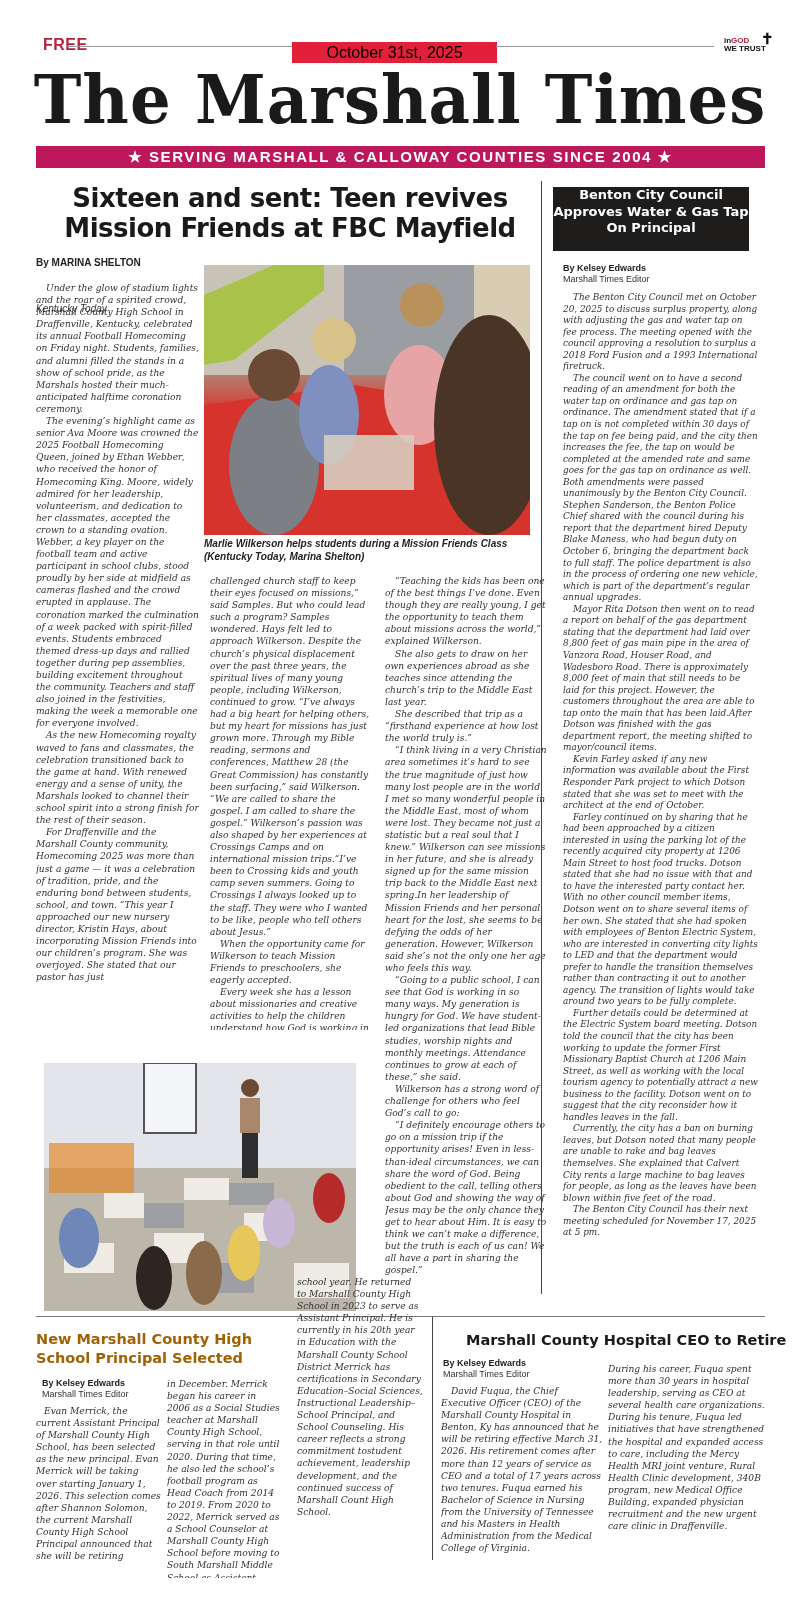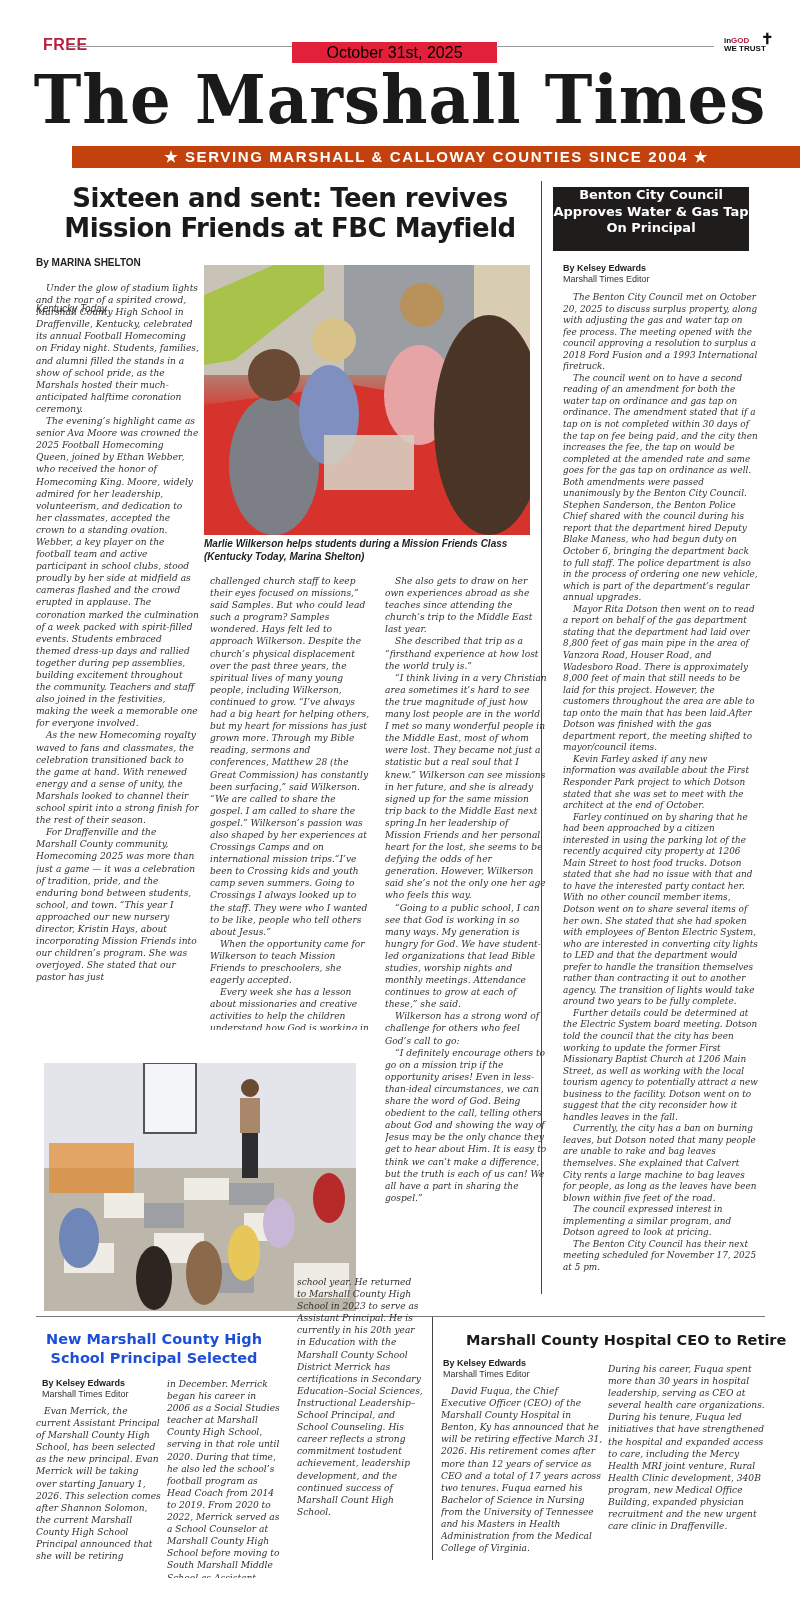"★ SERVING MARSHALL & CALLOWAY" .banner { background: #c2410c -> #be185d; margin-left: 36px -> none }
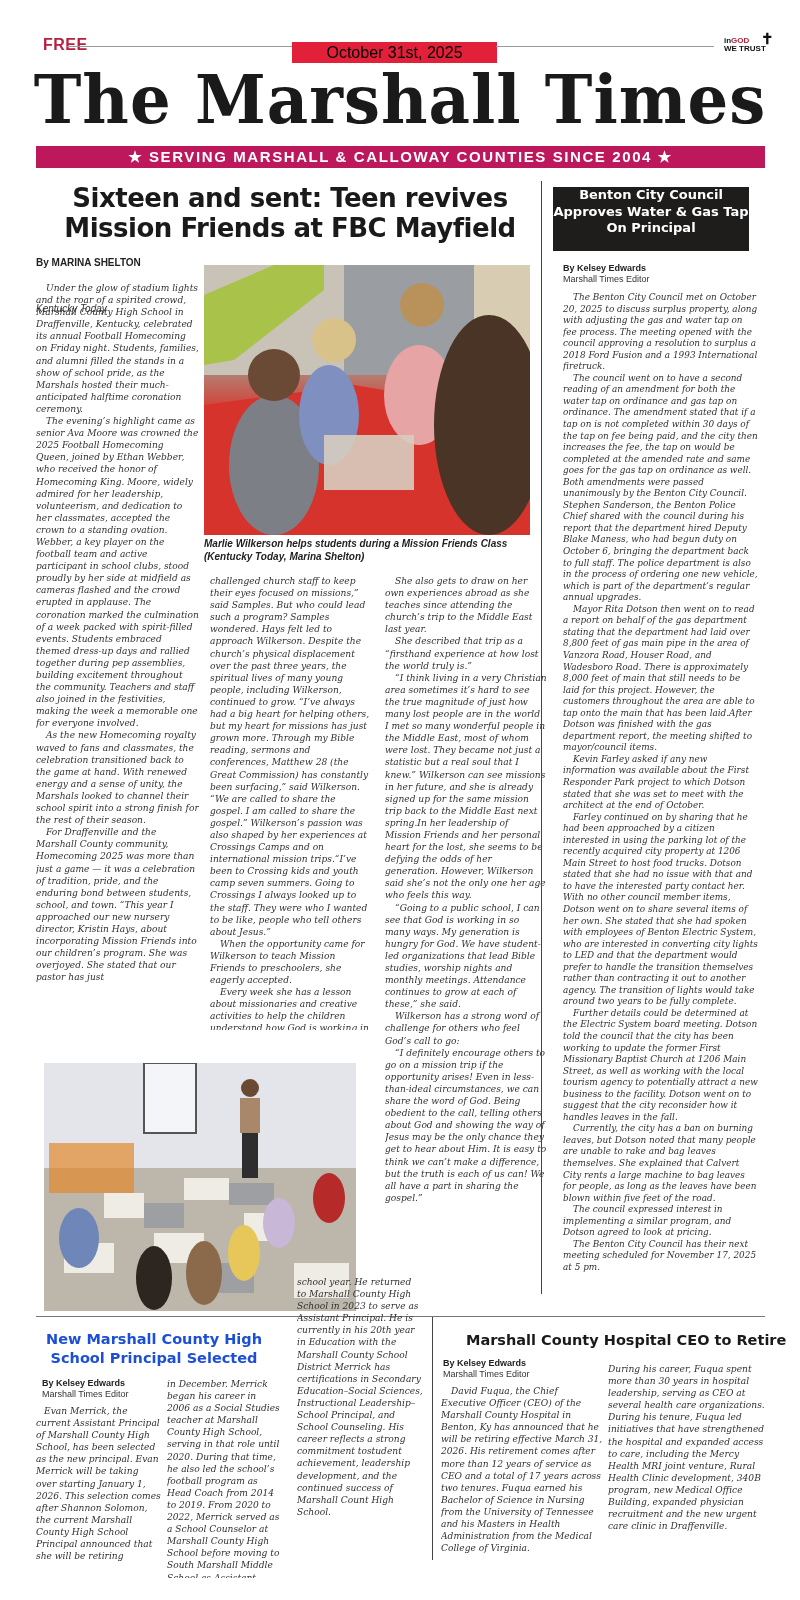"“Teaching the kids has been" p { html: none -> <p>“Teaching the kids has been one of the best things I’ve done. Even though they are really young, I get the opportunity to teach them about missions across the world,” explained Wilkerson.</p> }
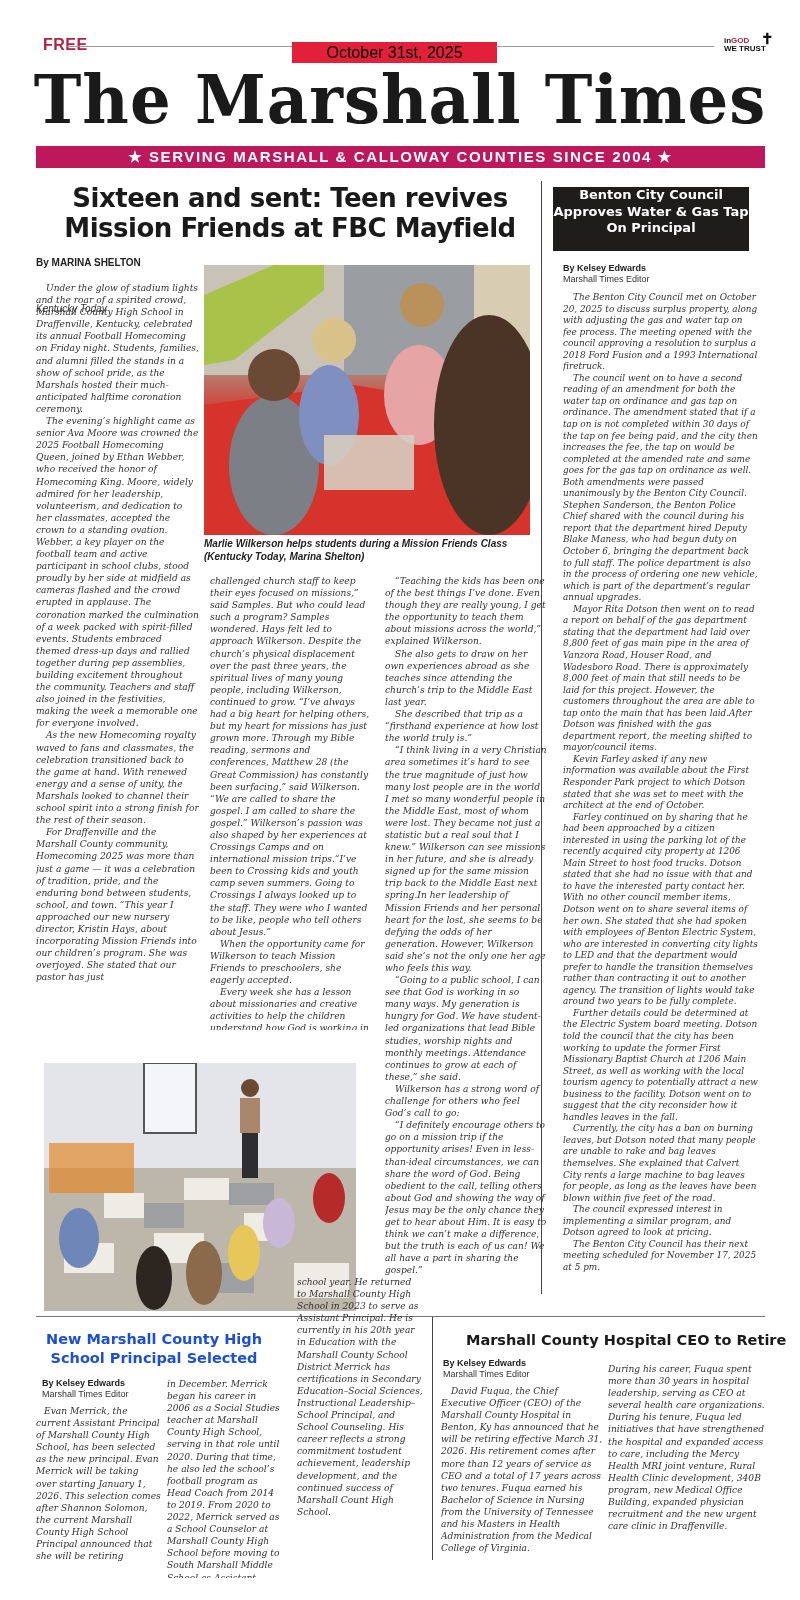"The council expressed interest in" p { html: <p>The council expressed interest in implementing a similar program, and Dotson agreed to look at pricing.</p> -> none }
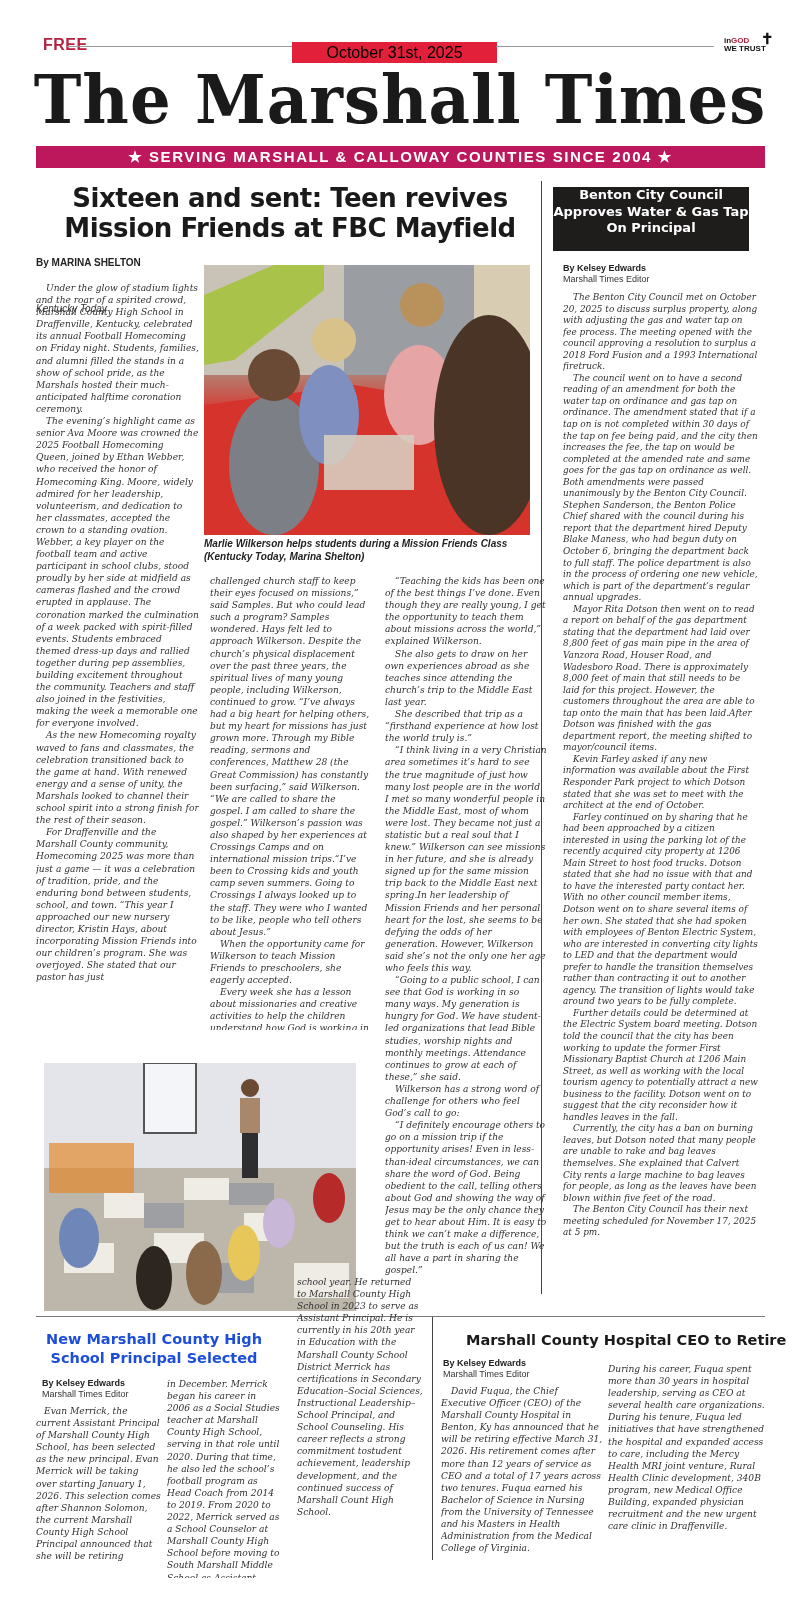"New Marshall County High" .prin-hed { color: #1d4ed8 -> #a16207; text-align: center -> left }
